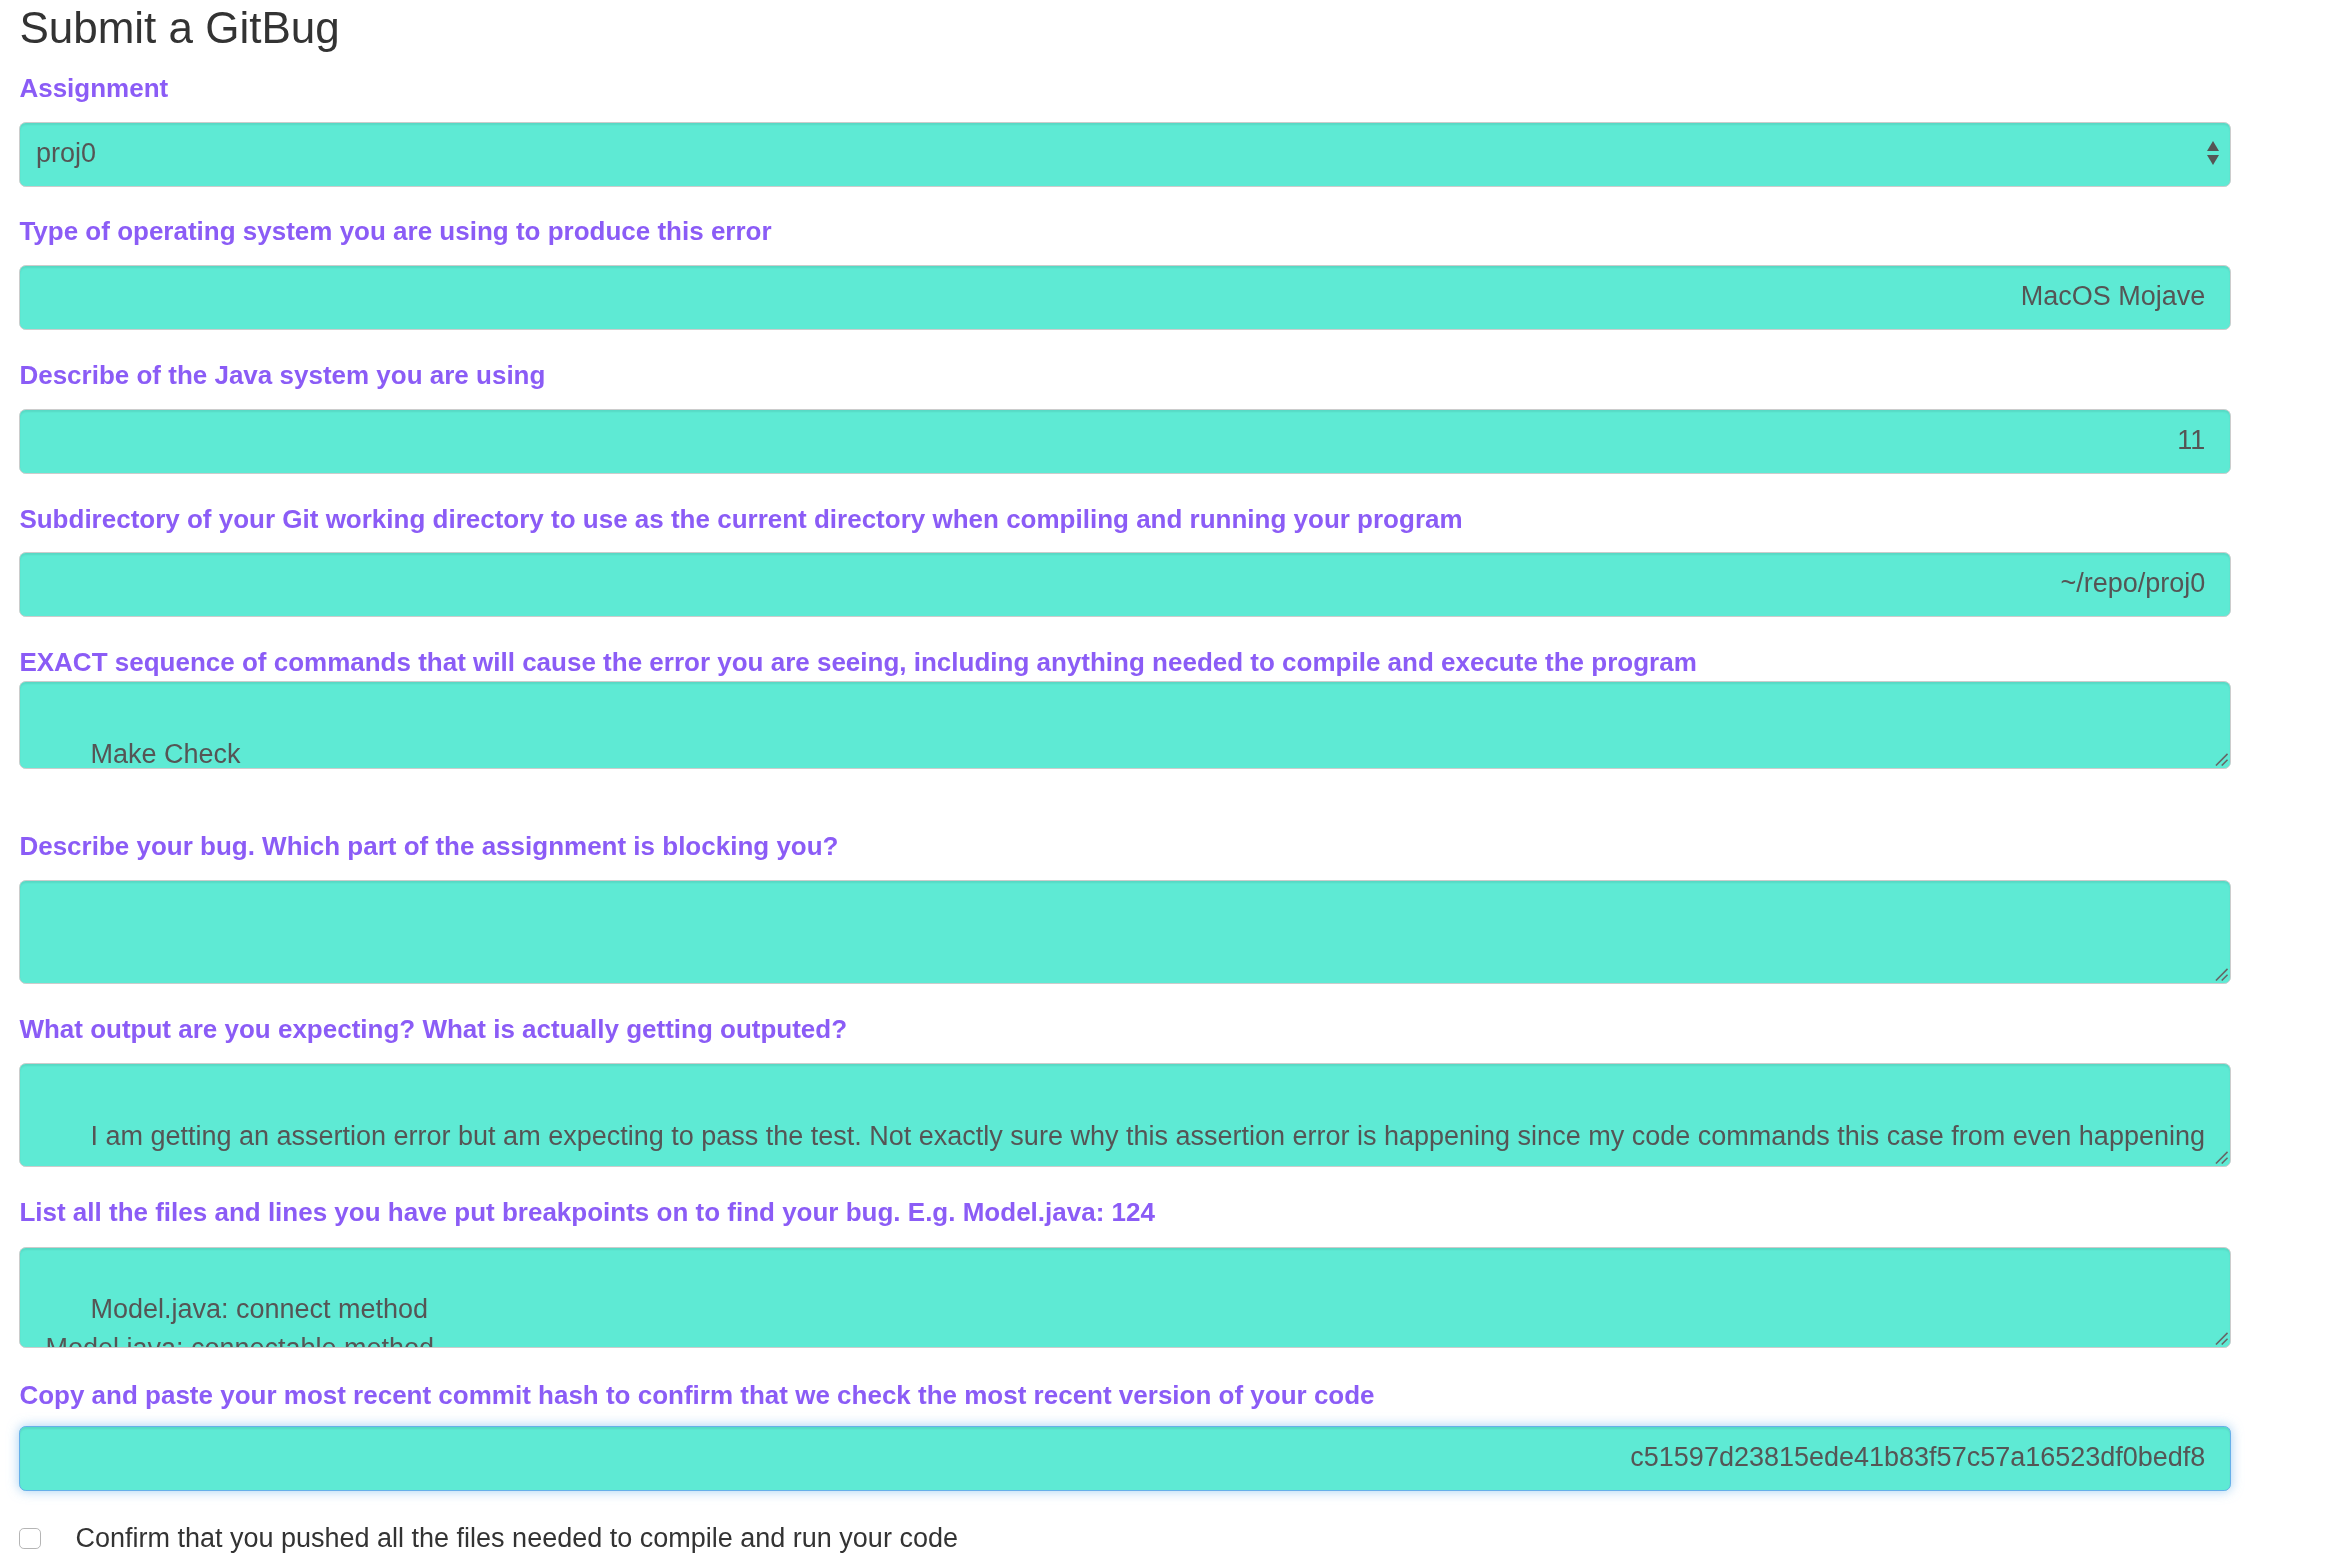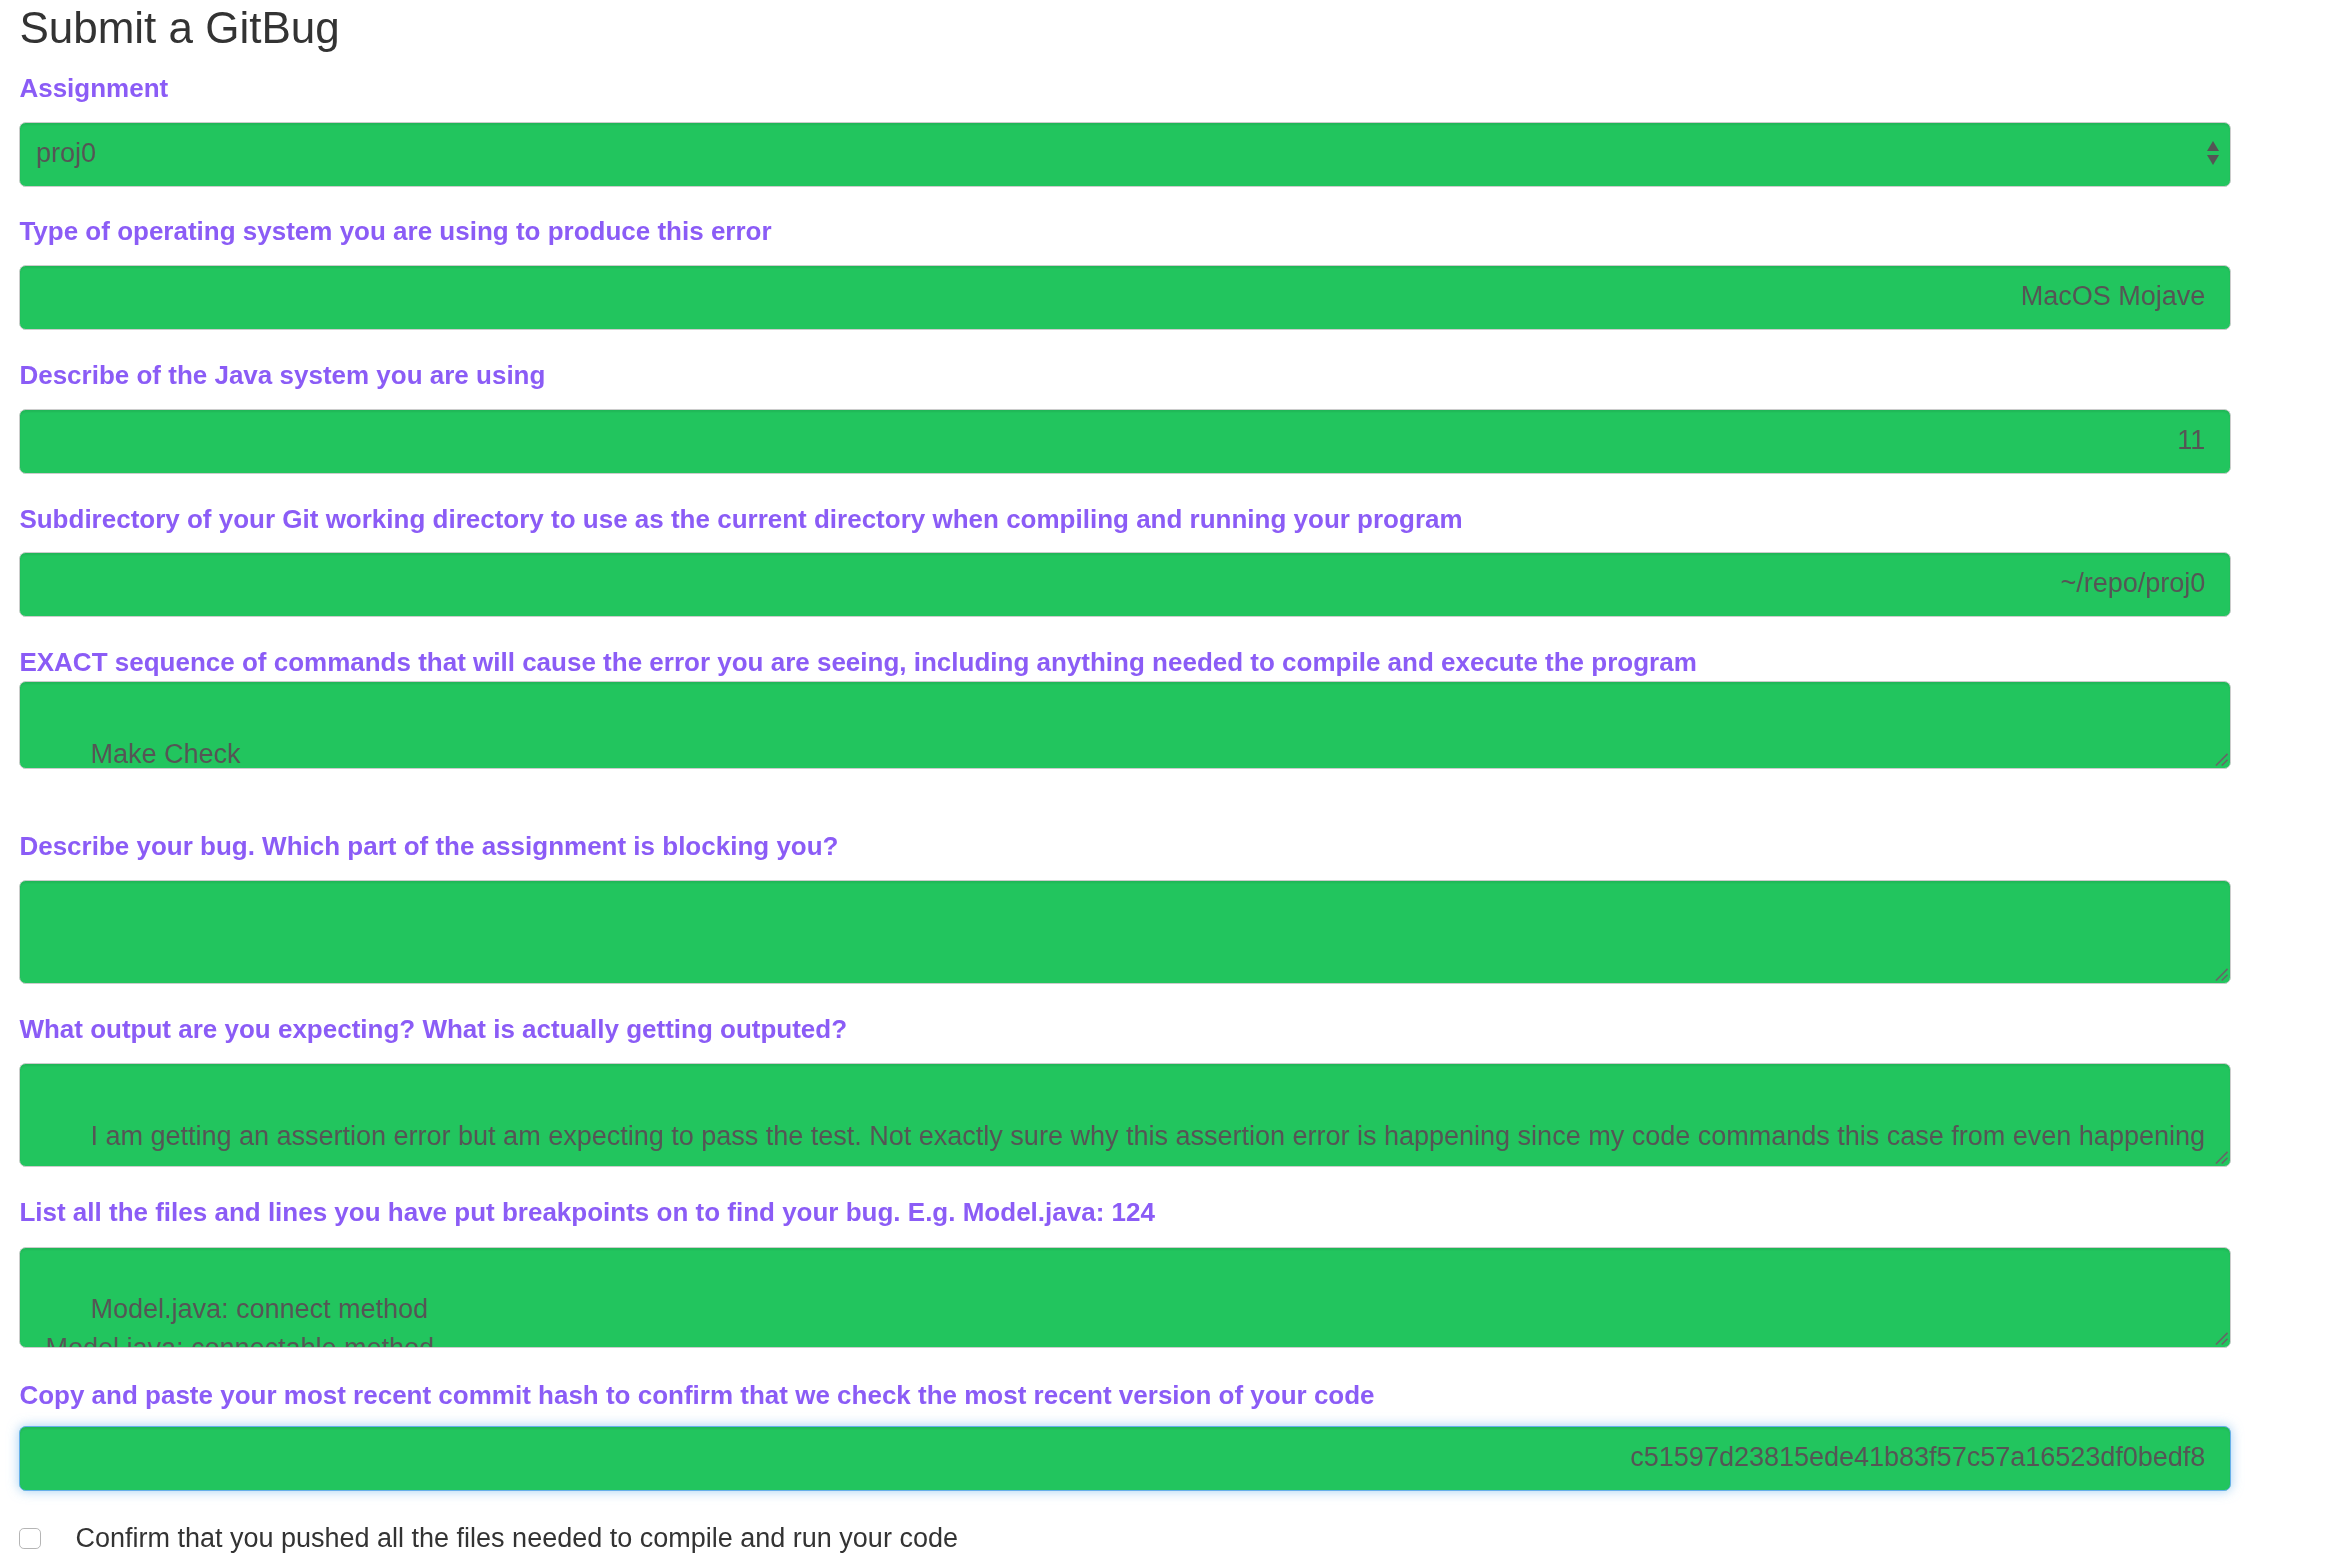"proj0" .control { background: #22c55e -> #5eead4 }
